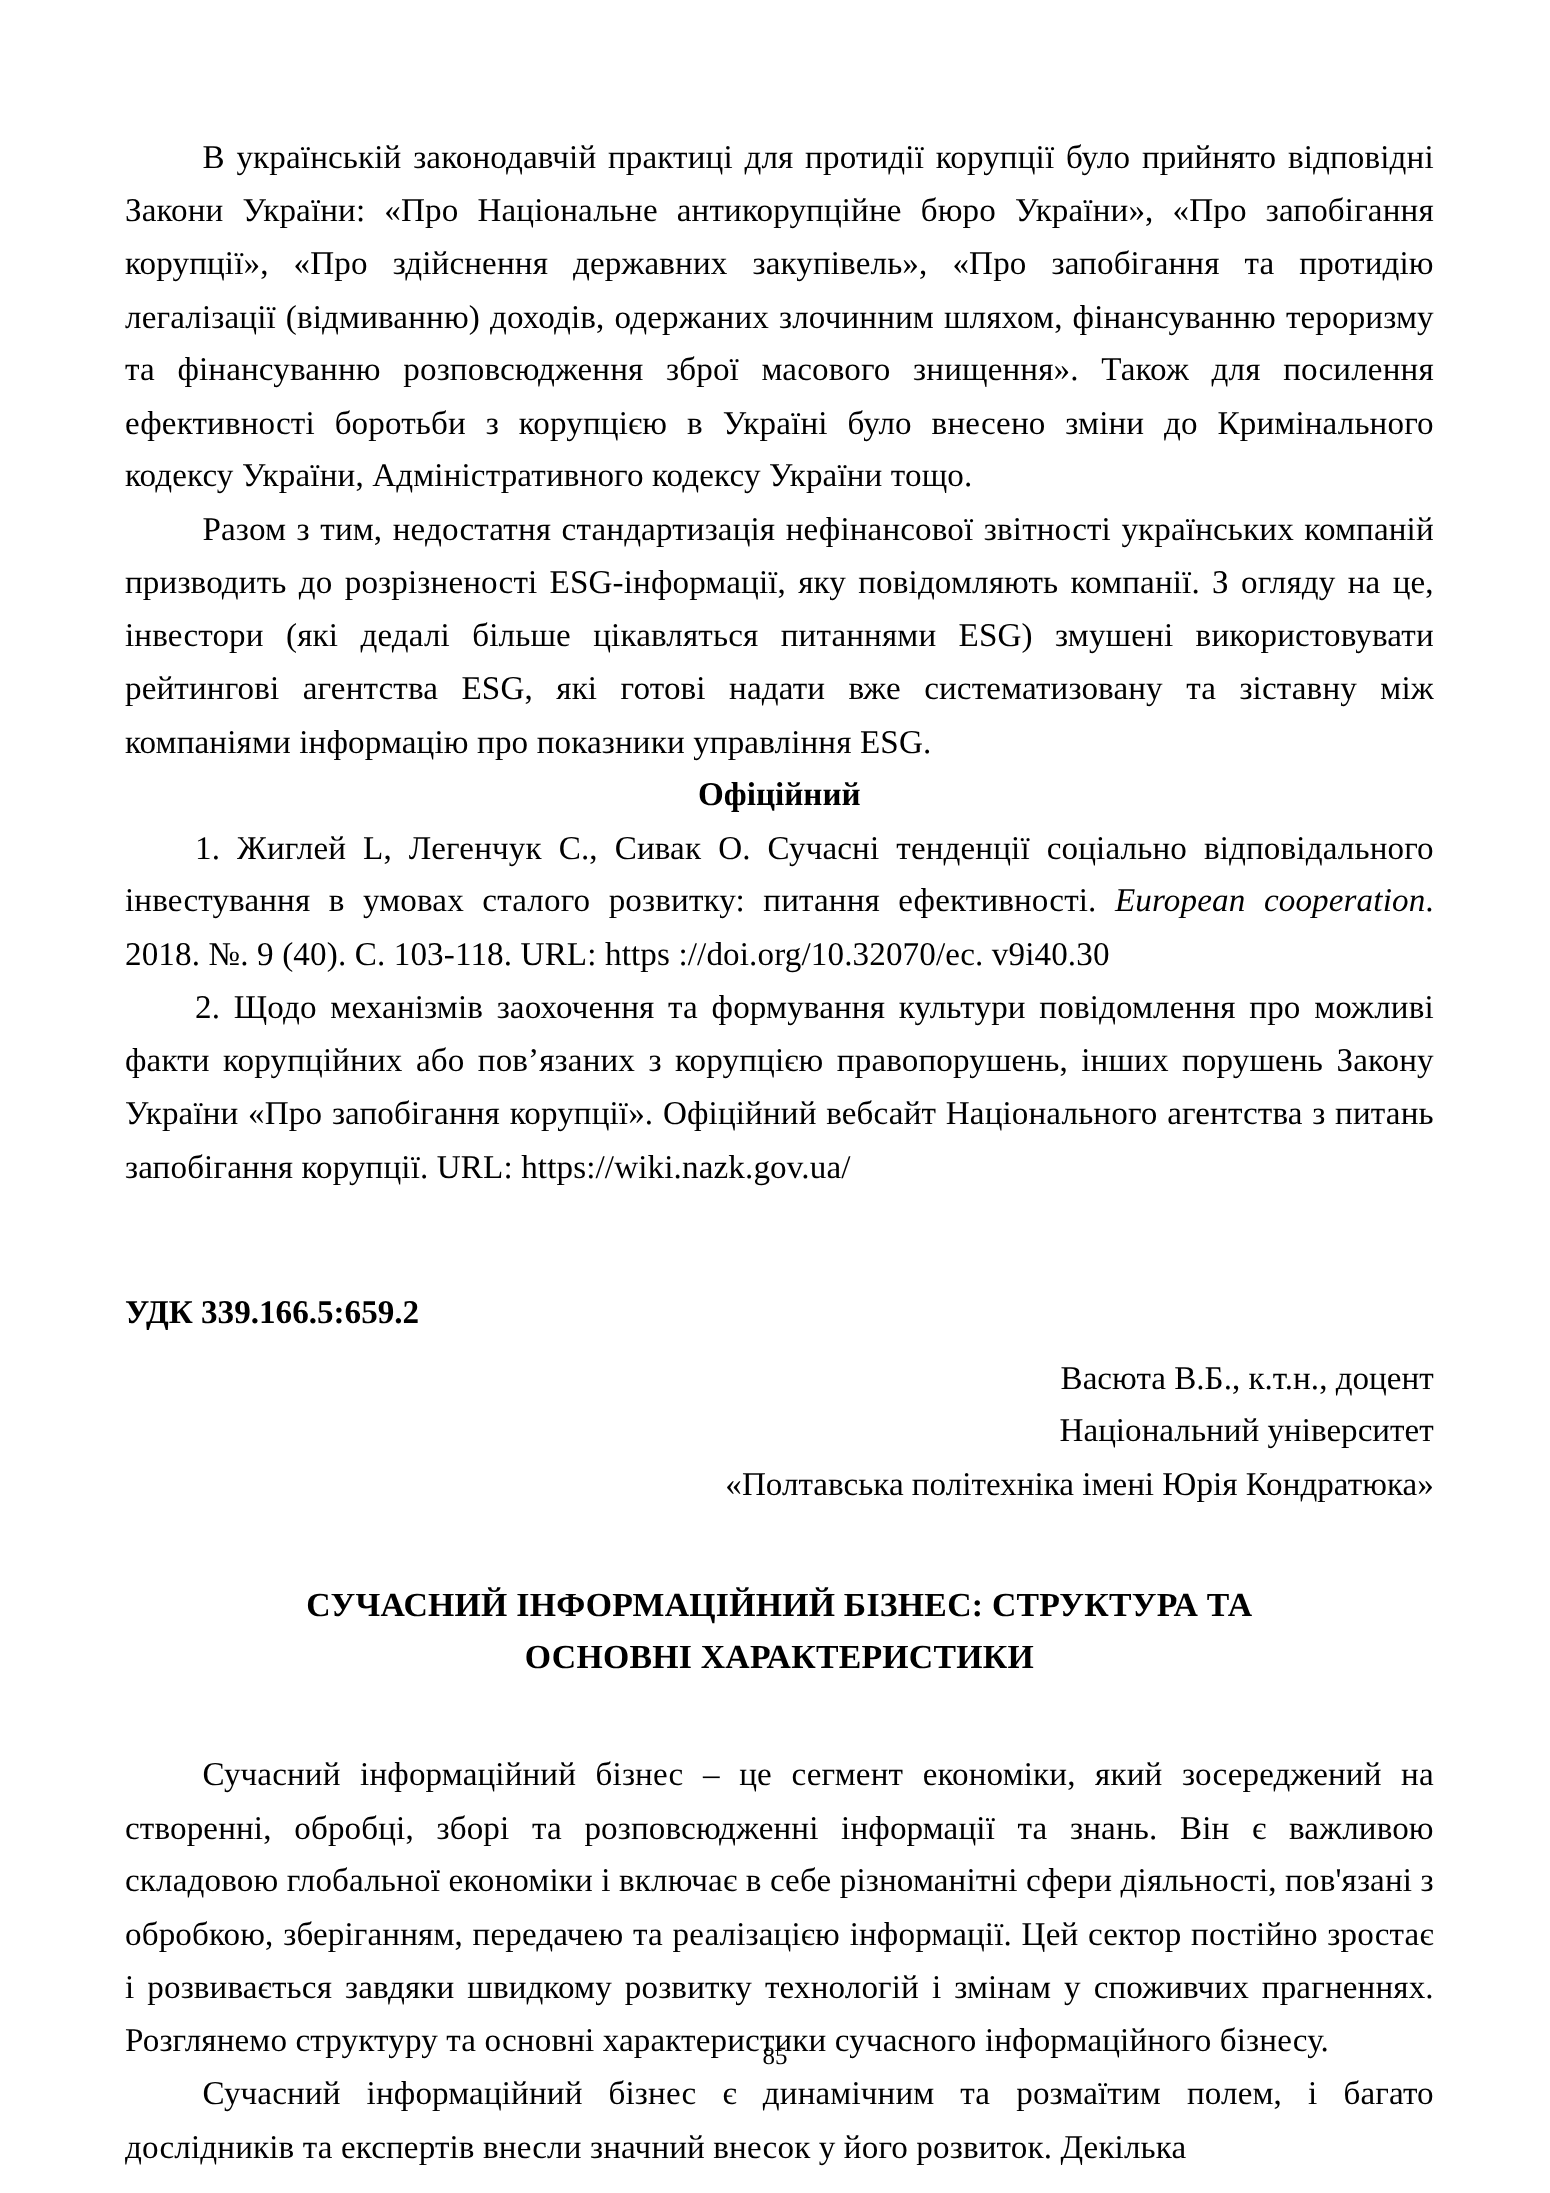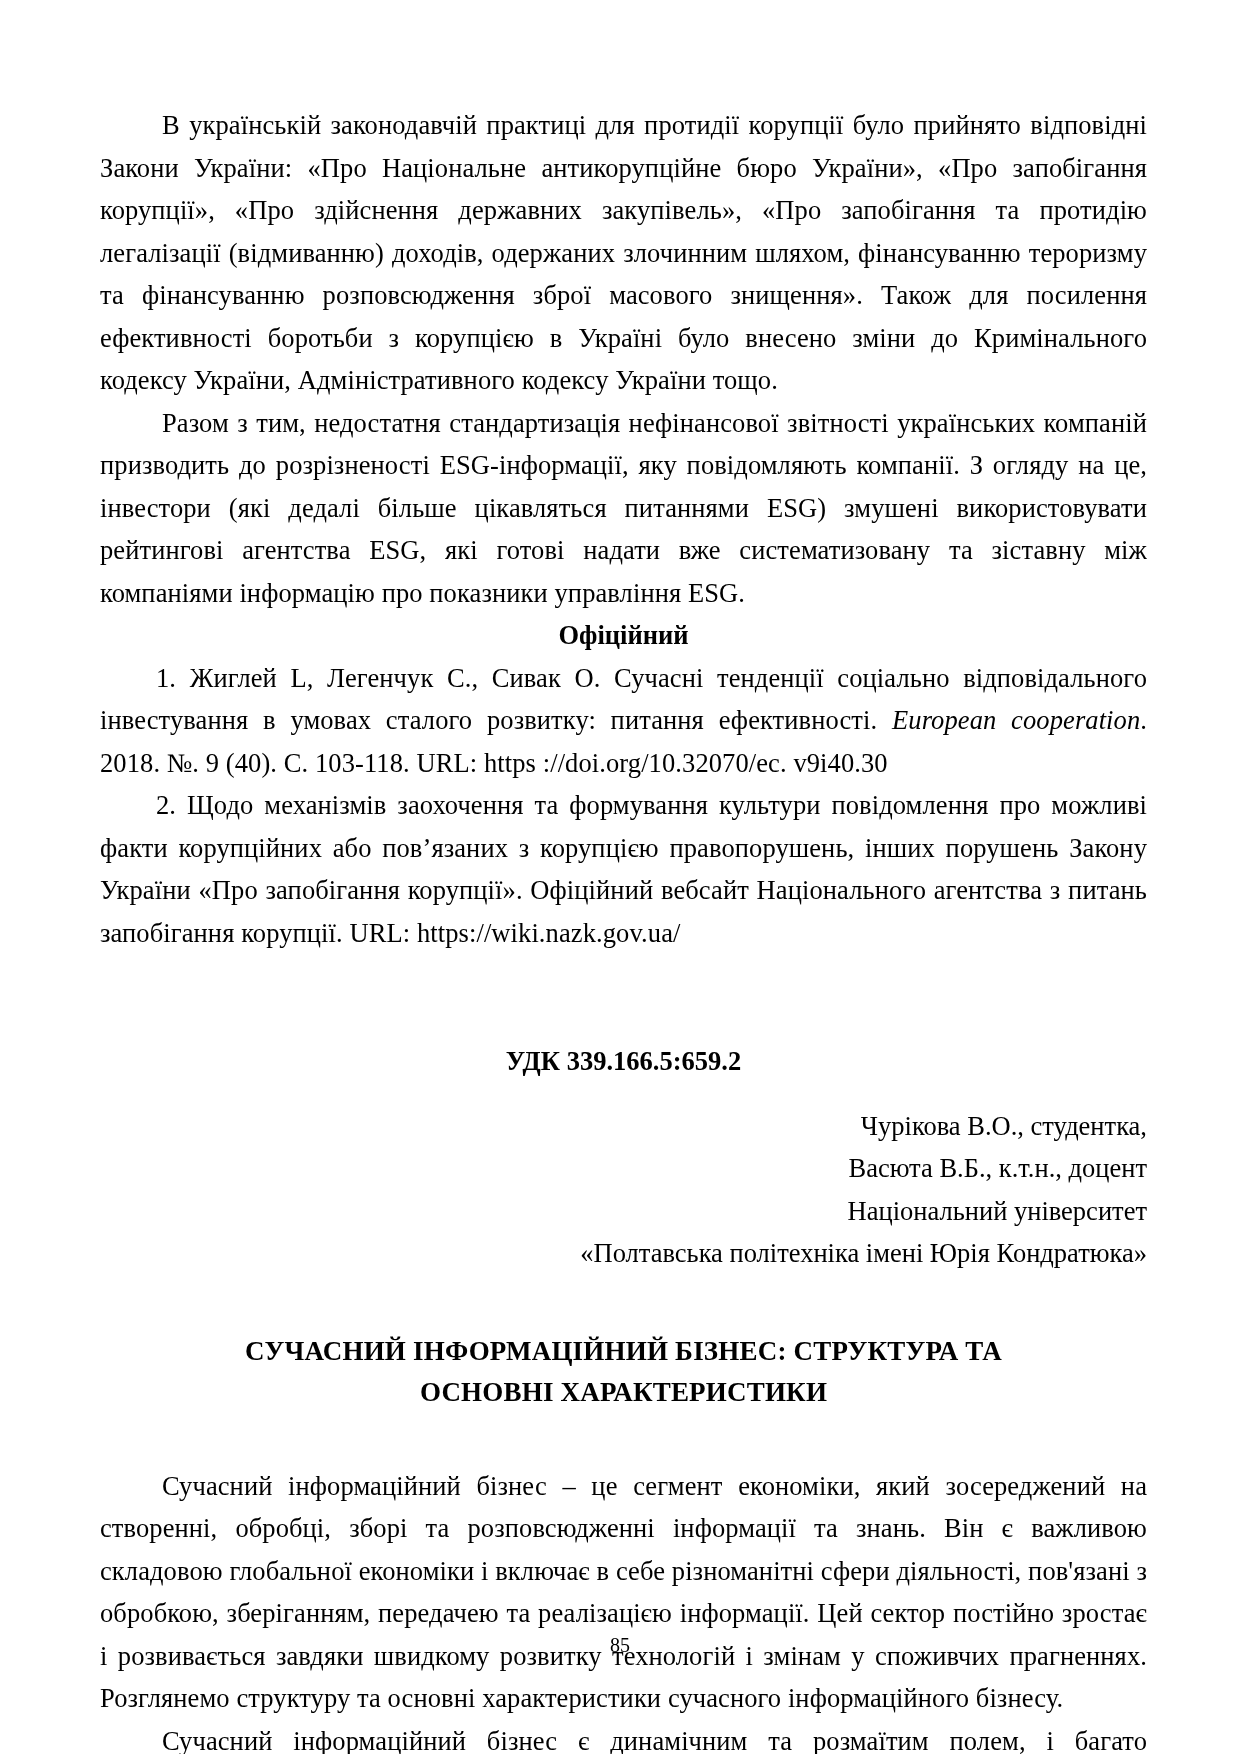"УДК 339.166.5:659.2" .udc { margin: 12px -> 0; text-align: center -> left }
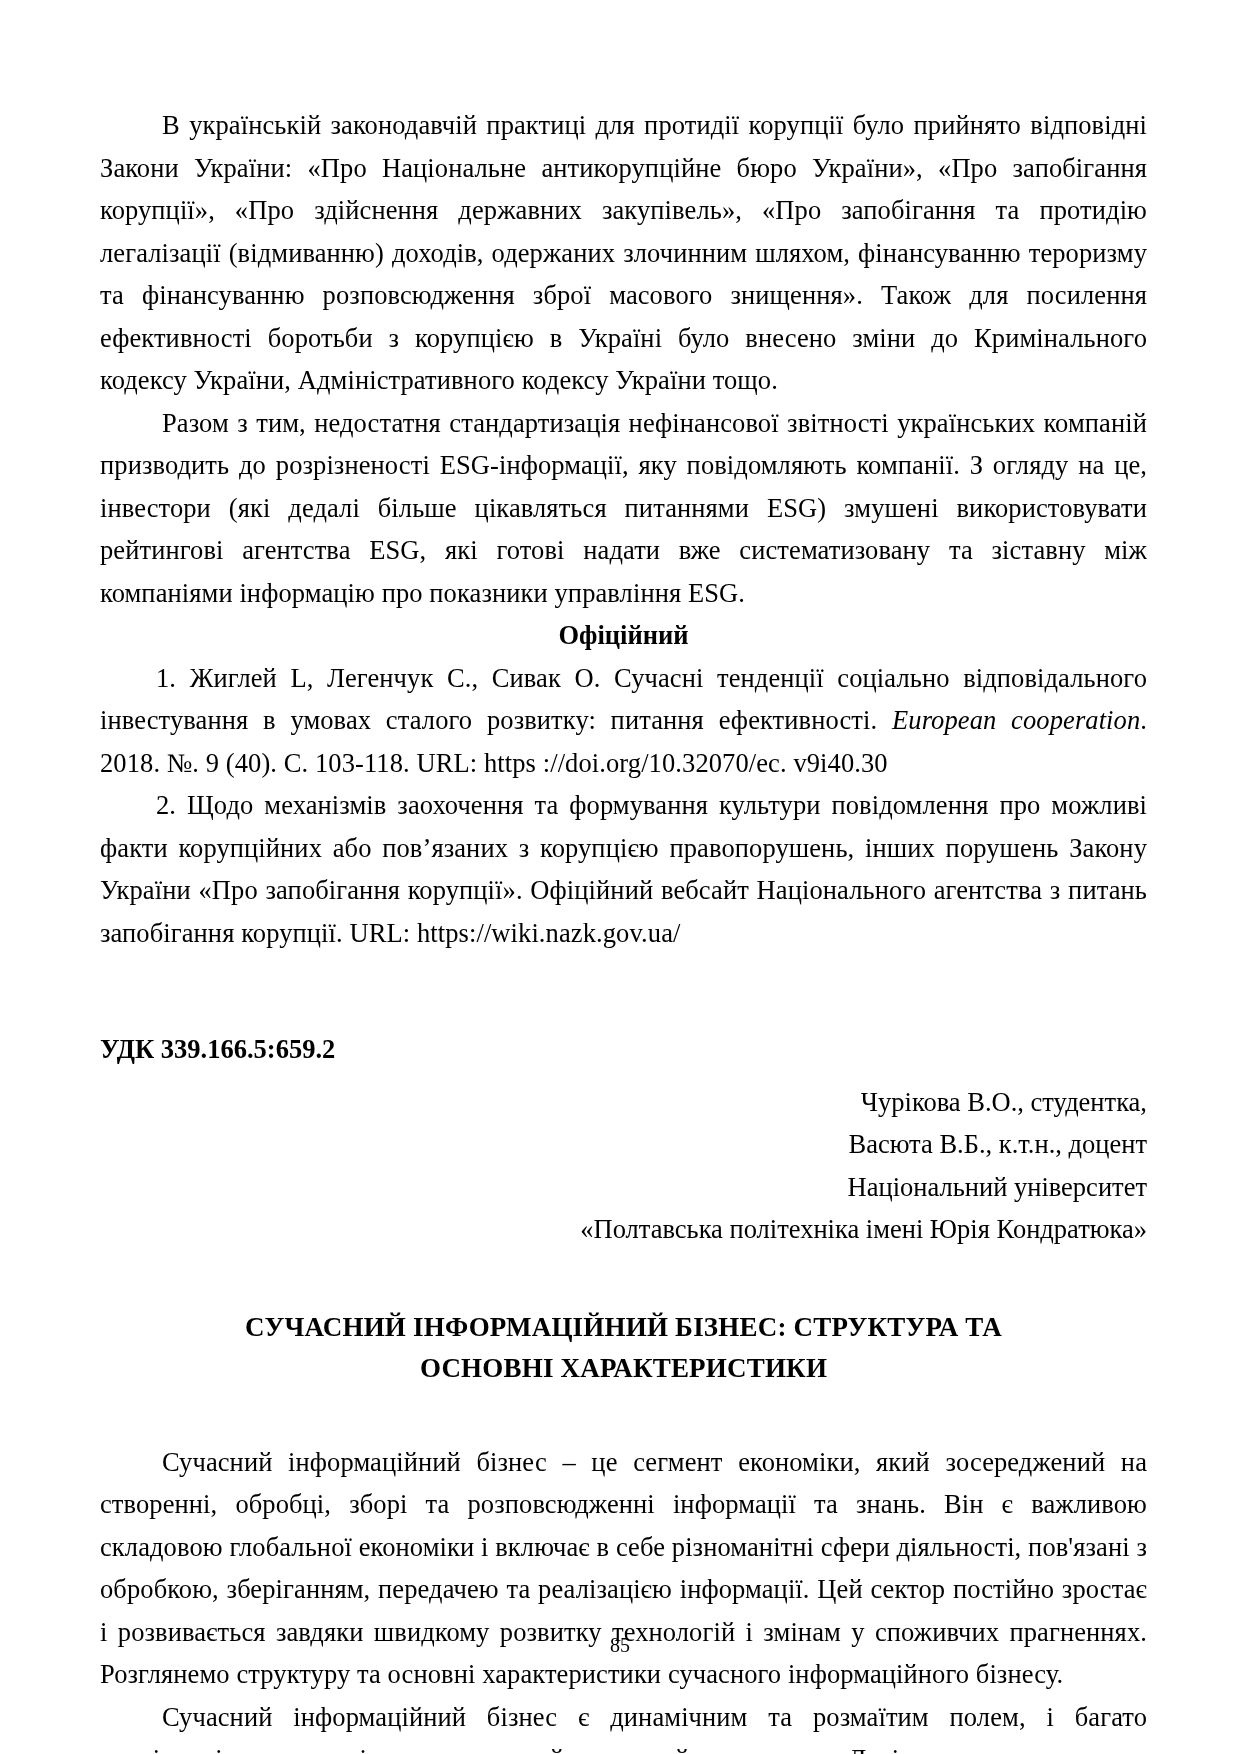"Чурікова В.О., студентка," span.author-line { html: <span>Чурікова В.О., студентка,</span> -> none }
